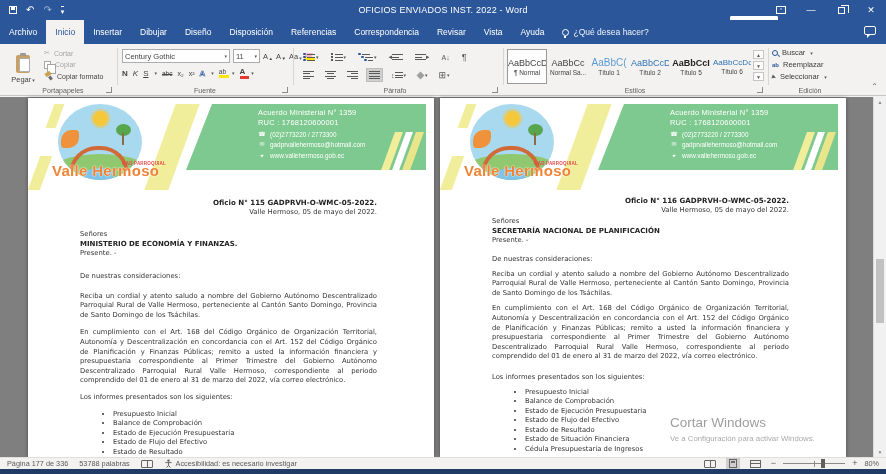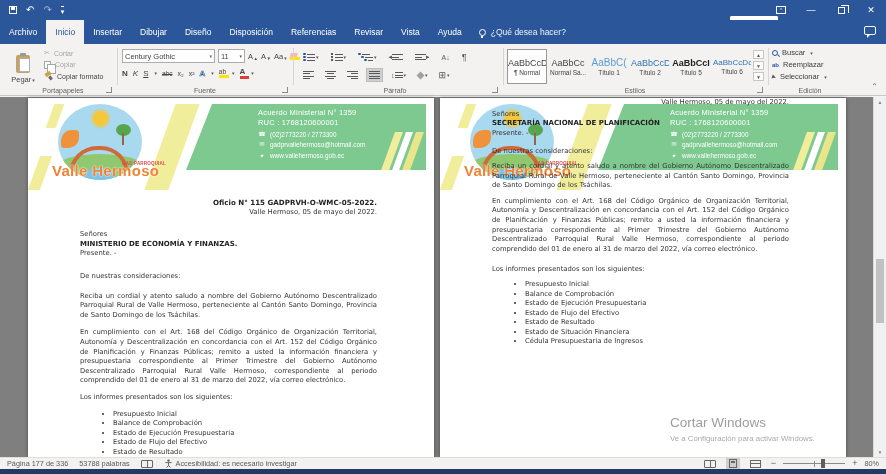"OFICIOS ENVIADOS INST. 2022 -" div.tb-title { html: none -> <div>OFICIOS ENVIADOS INST. 2022 - Word</div> }
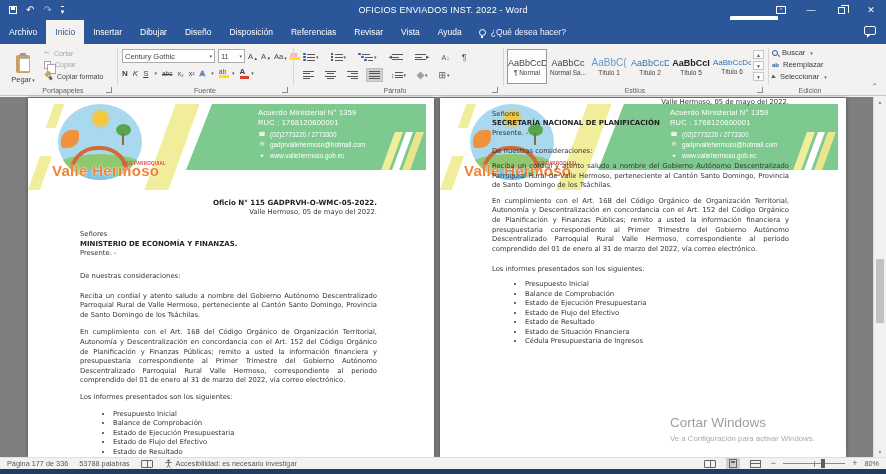"Correspondencia" div.tab { html: none -> <div>Correspondencia</div> }
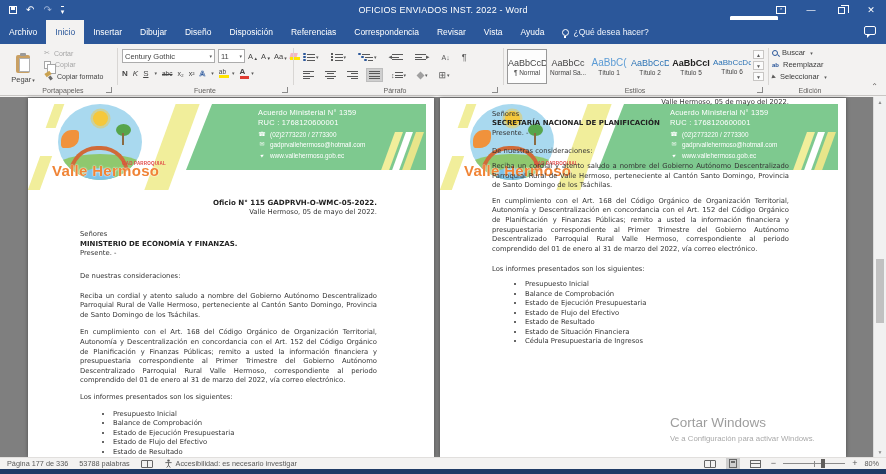"Century Gothic" div.combo { width: 93px -> 108px }
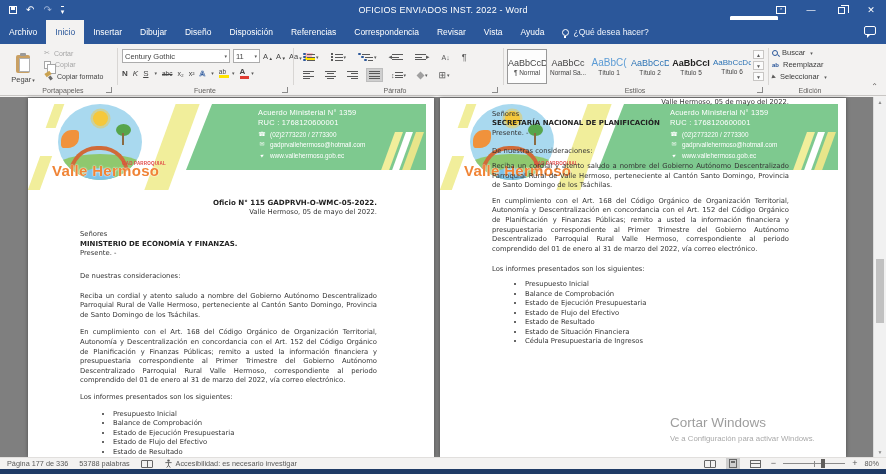"Oficio N° 116 GADPRVH-O-WMC-05-2022." div.oficio { html: none -> <div>Oficio N° 116 GADPRVH-O-WMC-05-2022.</div> }
